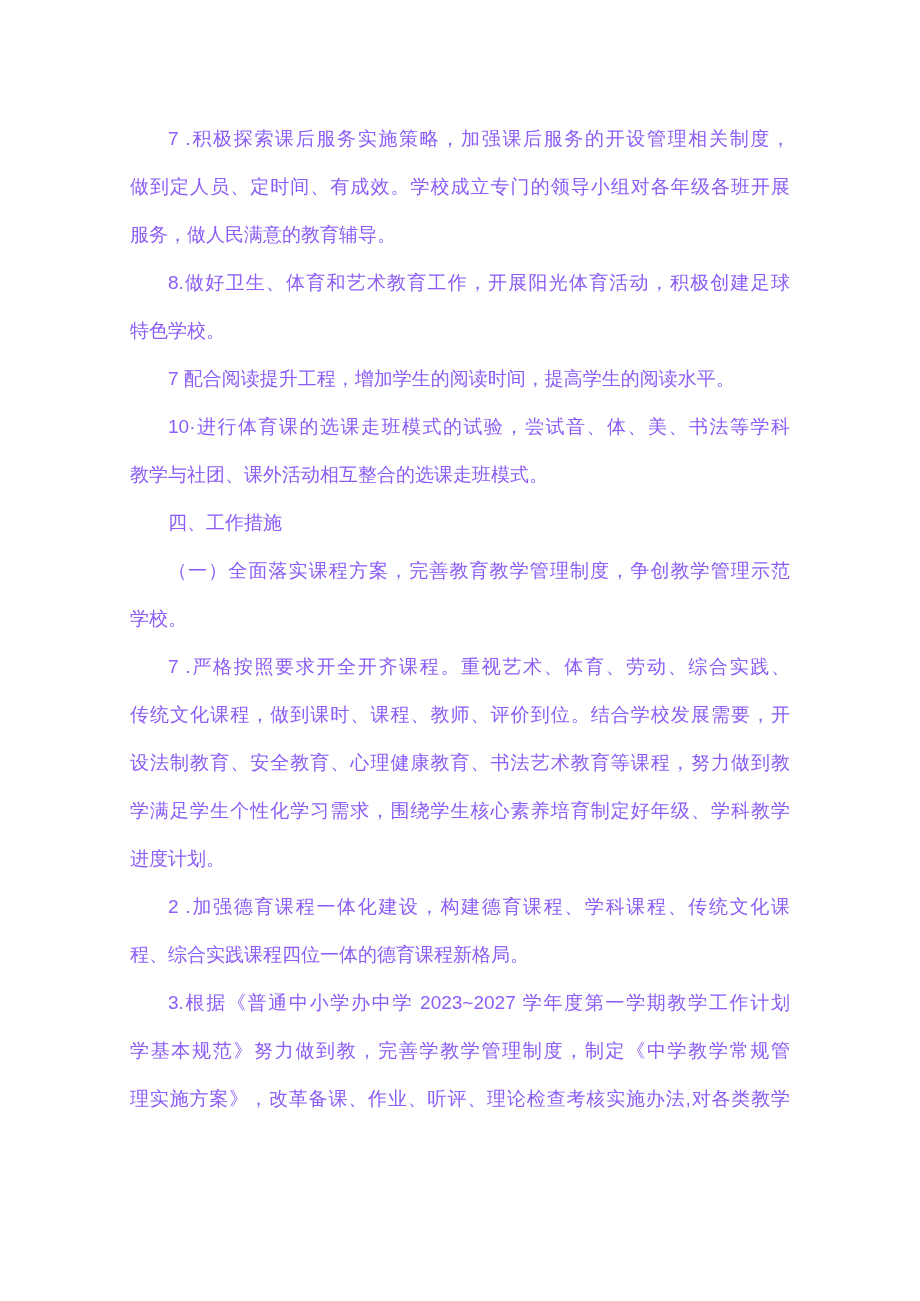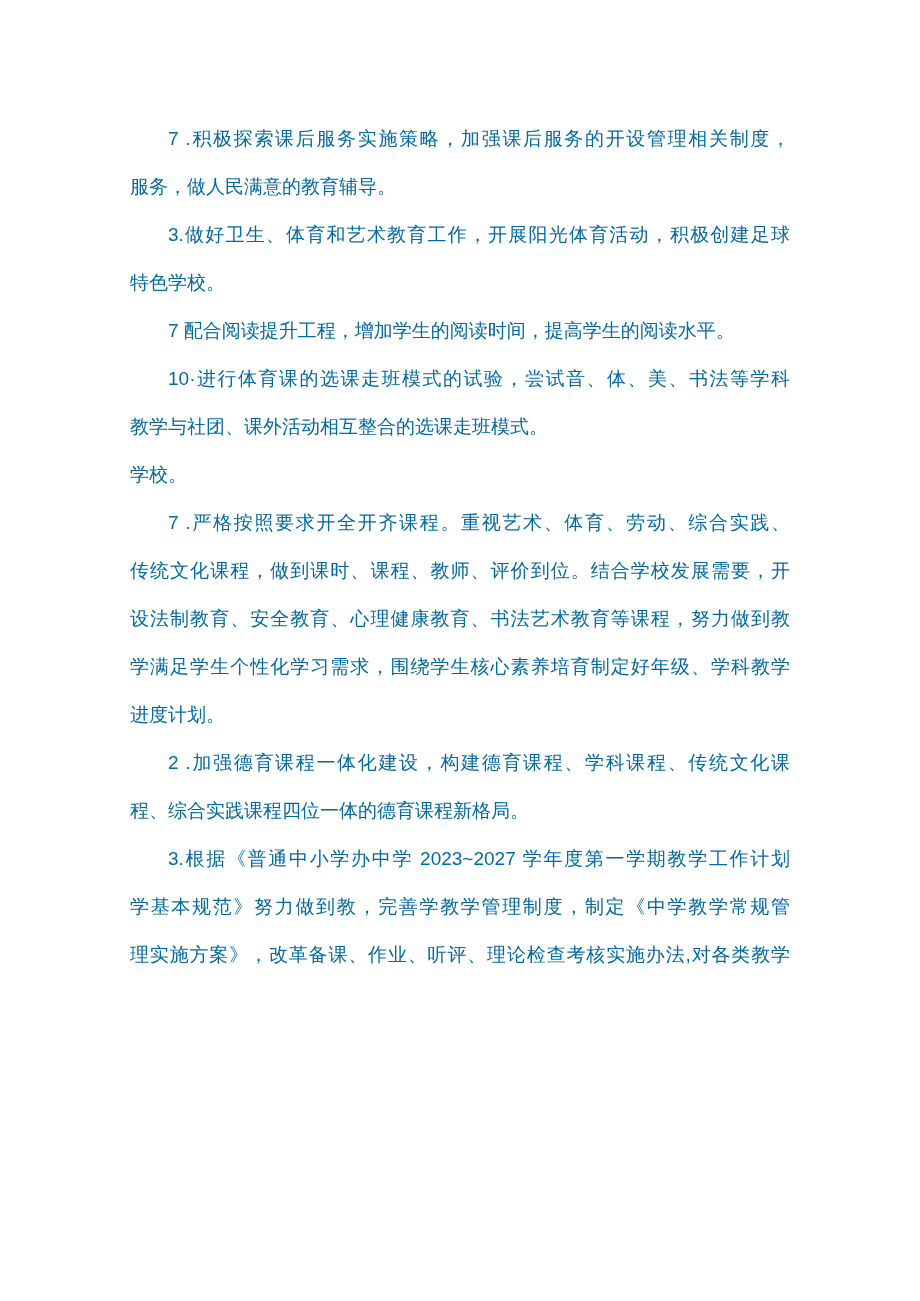"7 .积极探索课后服务实施策略，加强课后服务的开设管理相关制度，" .line { color: #0369a1 -> #8b5cf6 }
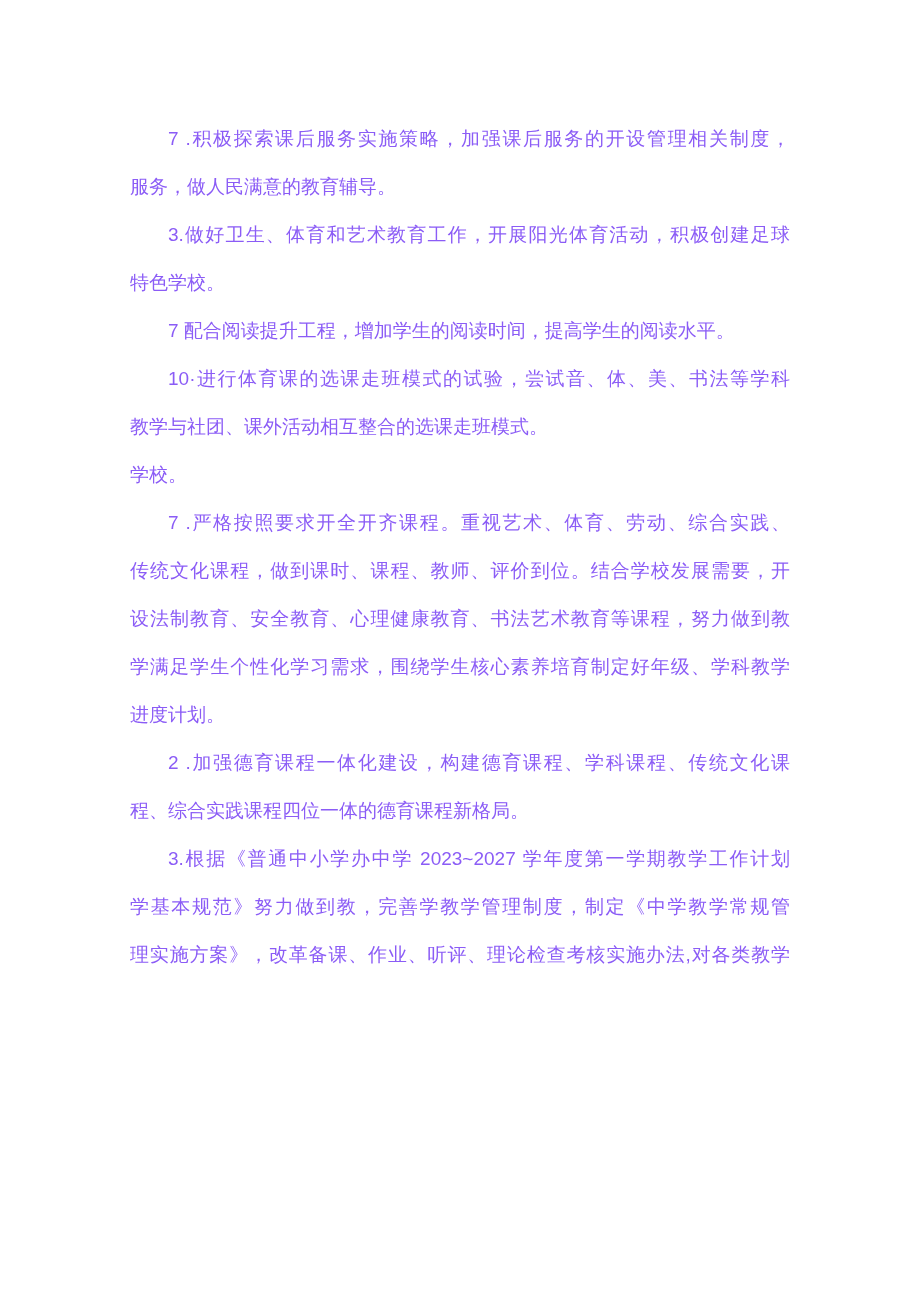"做到定人员、定时间、有成效。学校成立专门的领导小组对各年级各班开展" div.line { html: none -> <div>做到定人员、定时间、有成效。学校成立专门的领导小组对各年级各班开展</div> }
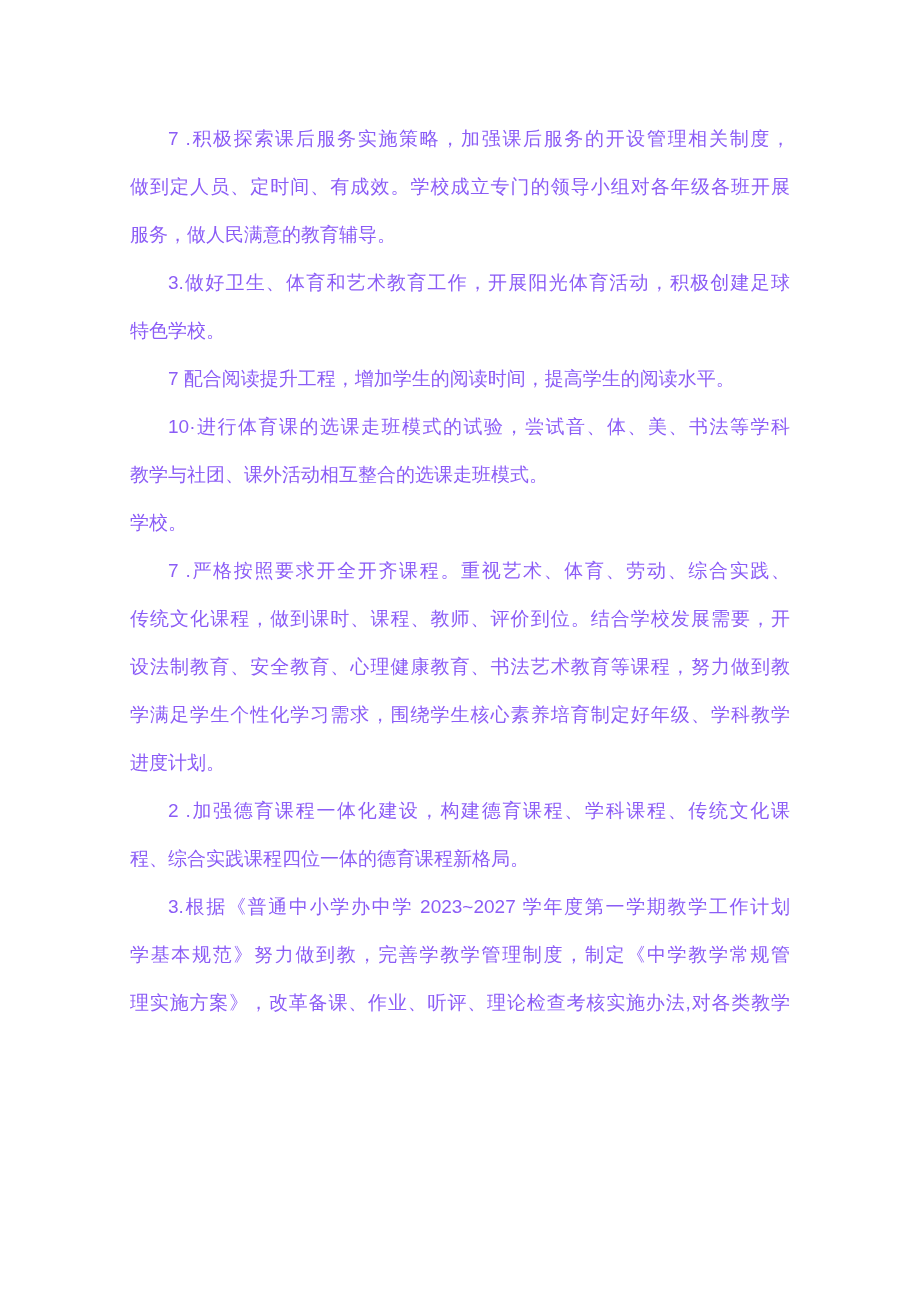"3.做好卫生、体育和艺术教育工作，开展阳光体育活动，积极创建足球" div.line { text: 3 -> 8 }
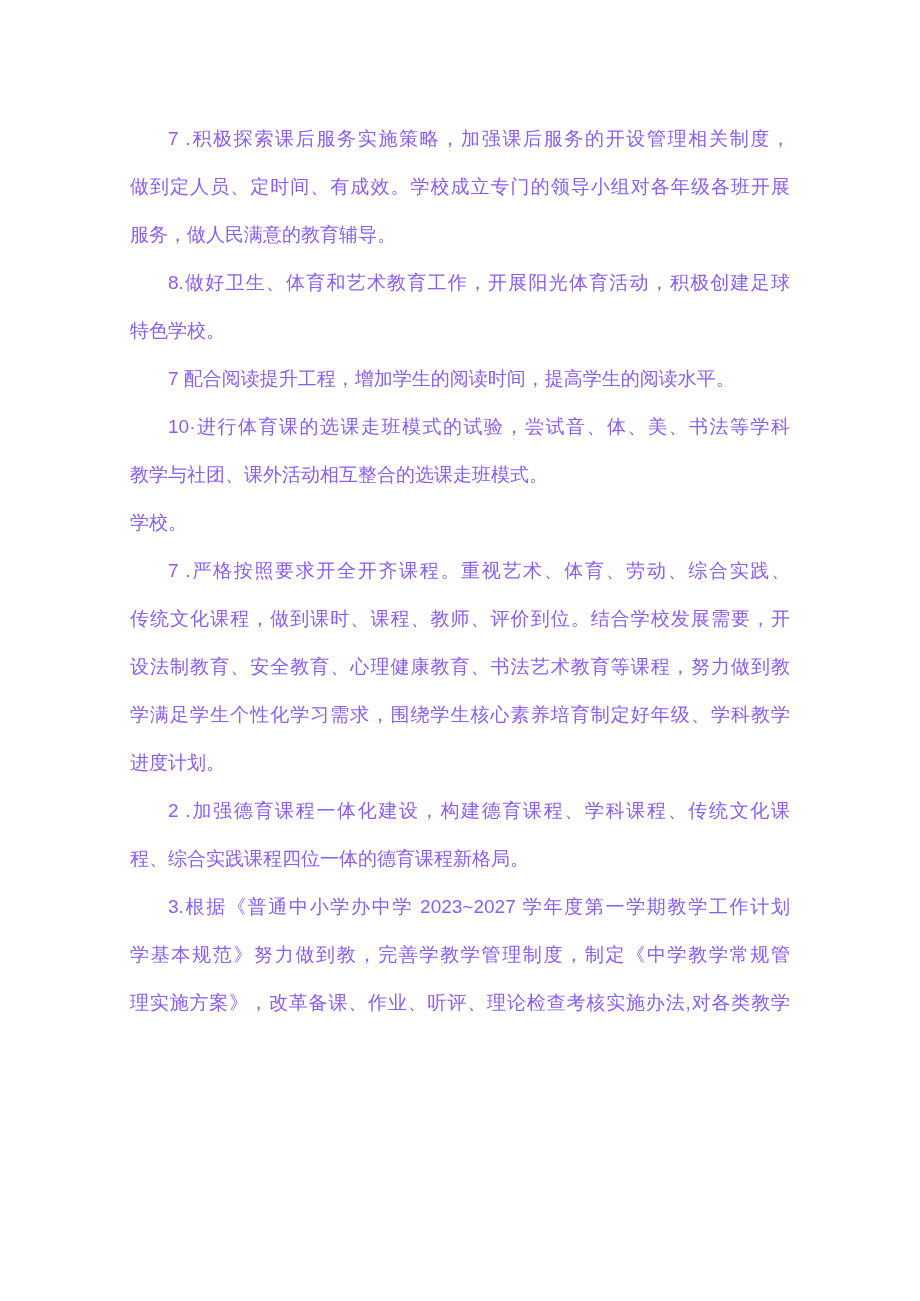"四、工作措施" div.line { html: none -> <div>四、工作措施</div> }
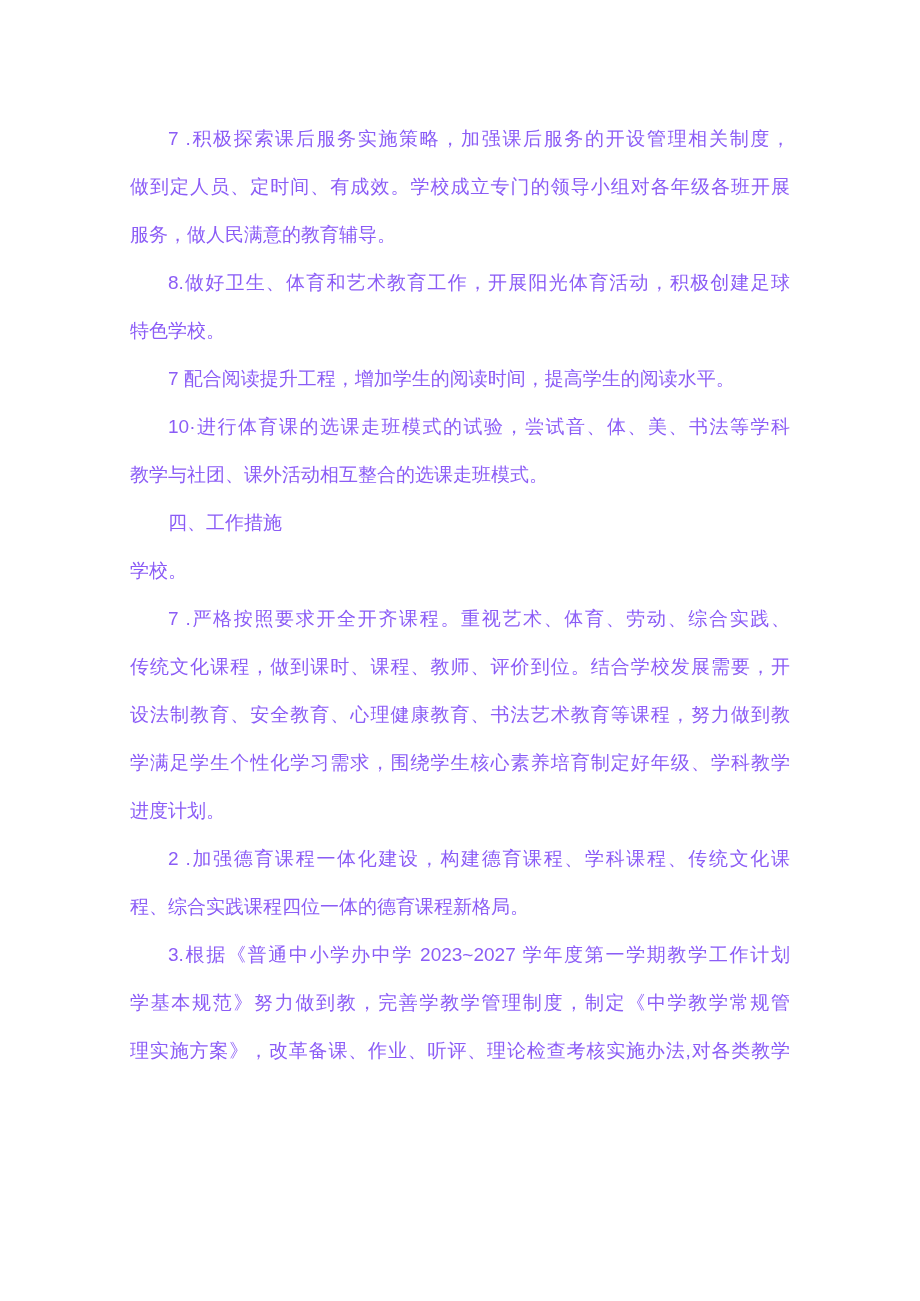"（一）全面落实课程方案，完善教育教学管理制度，争创教学管理示范" div.line { html: none -> <div>（一）全面落实课程方案，完善教育教学管理制度，争创教学管理示范</div> }
